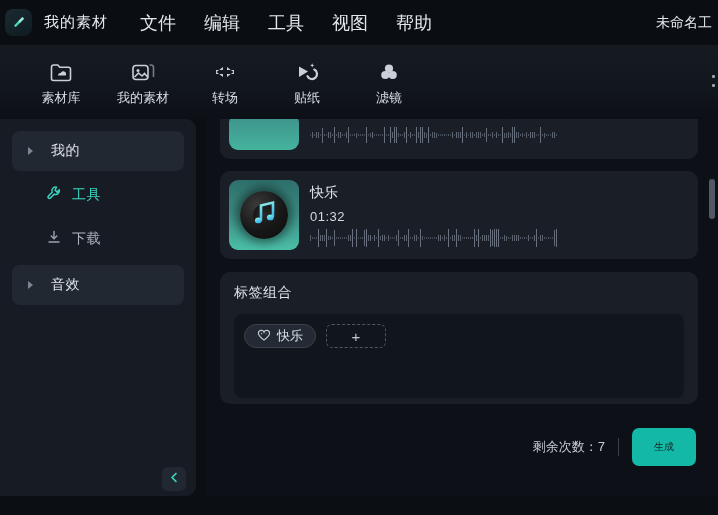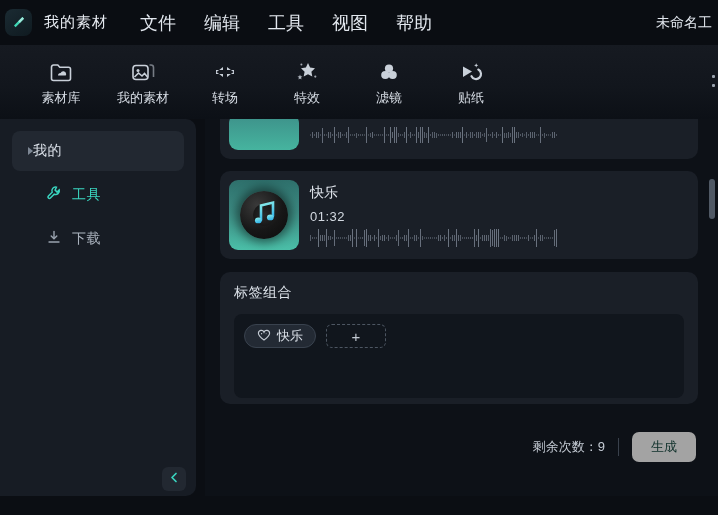"特效" div.tool { html: <div> <span> <svg> <path></path> <path></path> <circle></circle> <circle></circle> </svg> </span> <span>特效</span> </div> -> none }
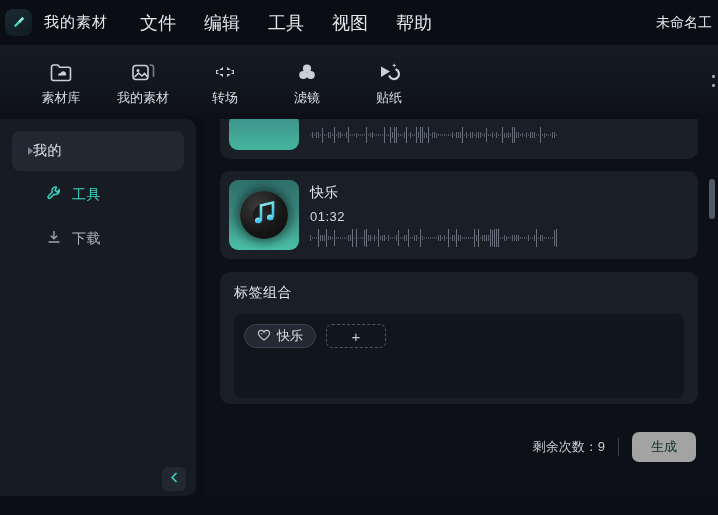"滤镜" div.tool { order: before "贴纸" -> after "贴纸" }
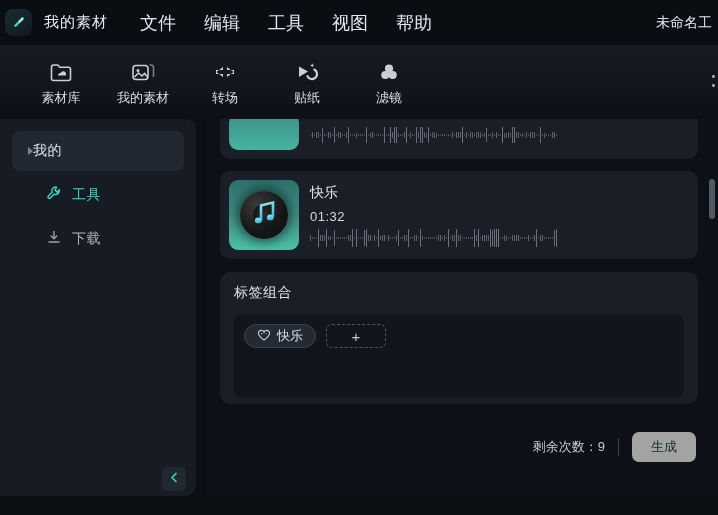"我的" .side-group { gap: 0 -> 18px }
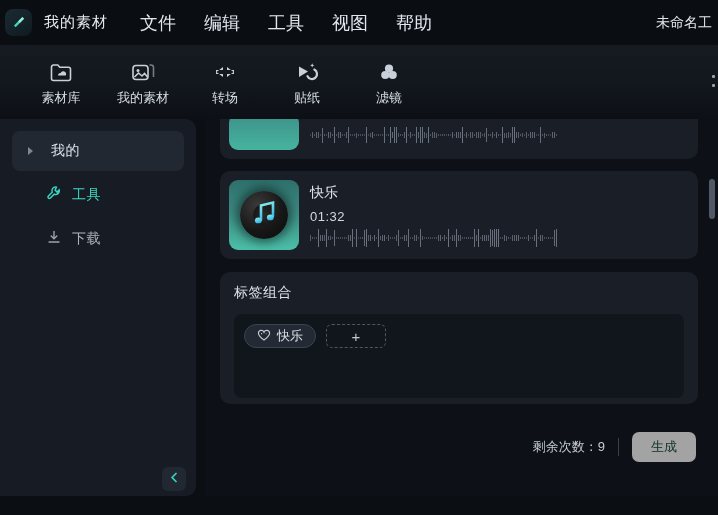"音效" div.side-group { html: none -> <div> <span></span> <span>音效</span> </div> }
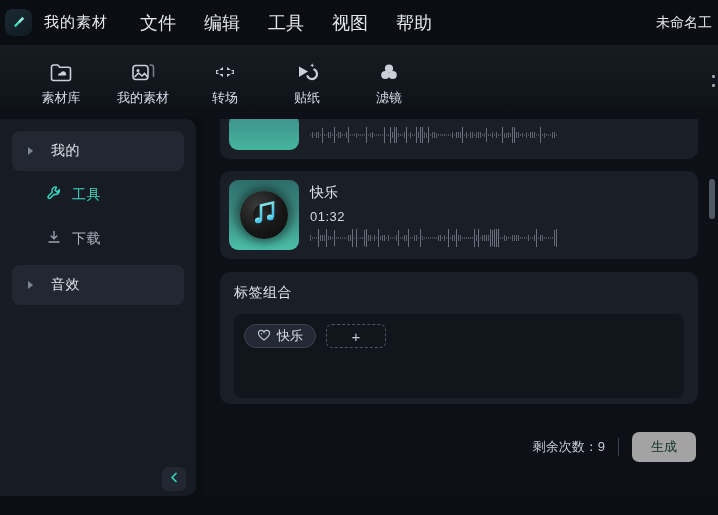"剩余次数：9" div.remain { text: 9 -> 7 }
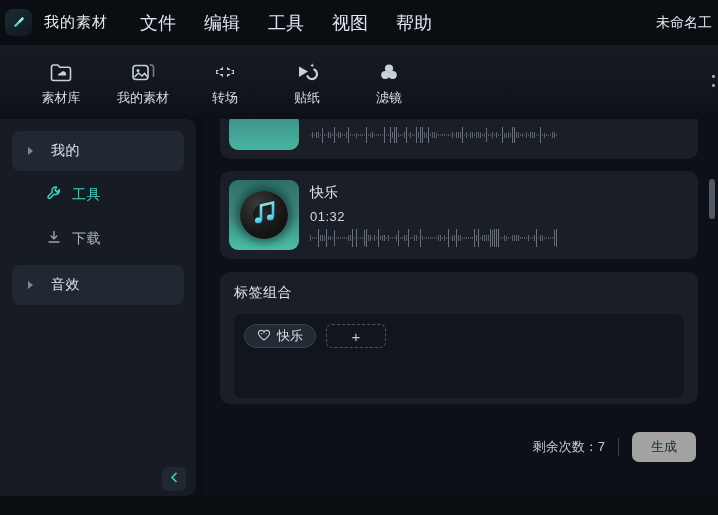"生成" .btn-gen { background: #a3a3a3 -> #14b8a6; font-size: 13px -> 10px; height: 30px -> 38px }
